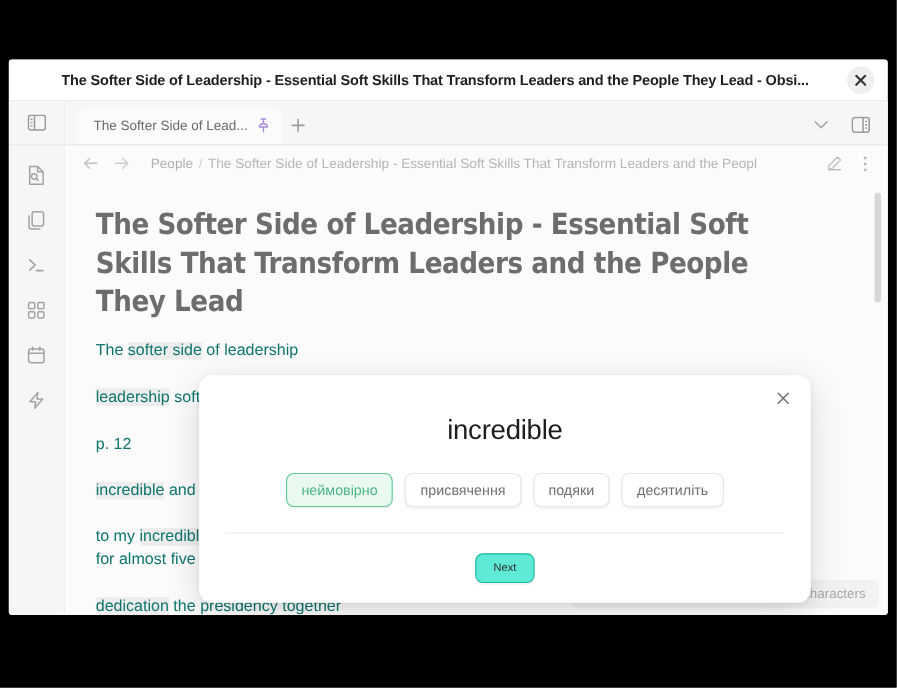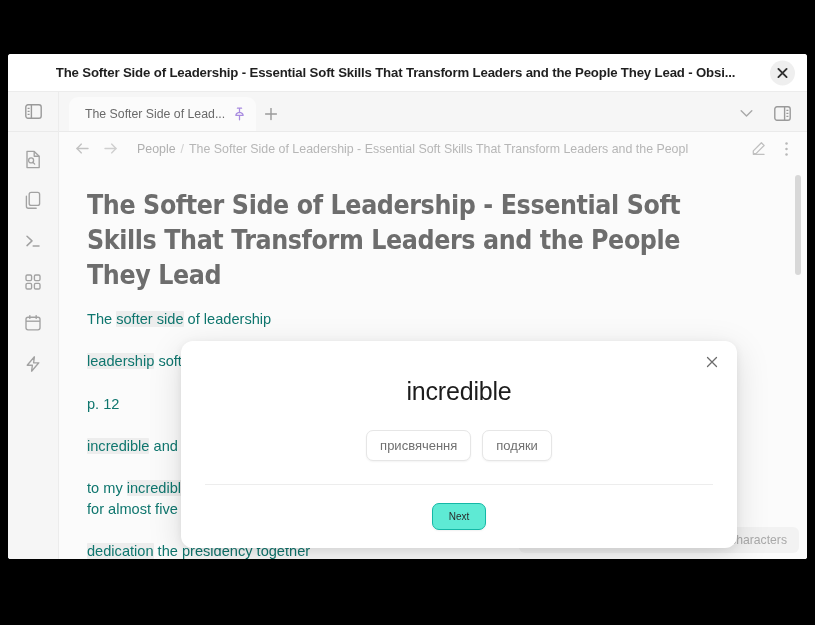"неймовірно" button.opt-chip { html: none -> <button>неймовірно</button> }
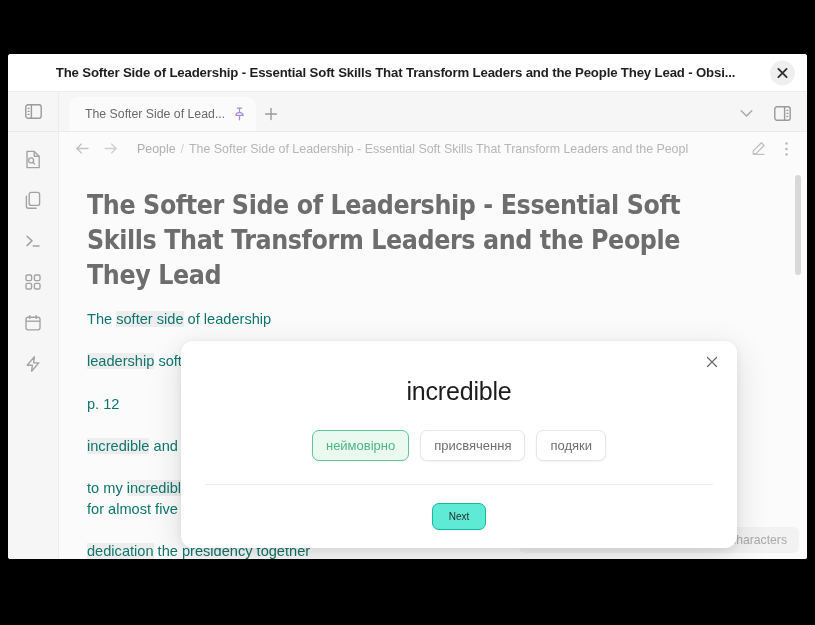"десятиліть" button.opt-chip { html: none -> <button>десятиліть</button> }
